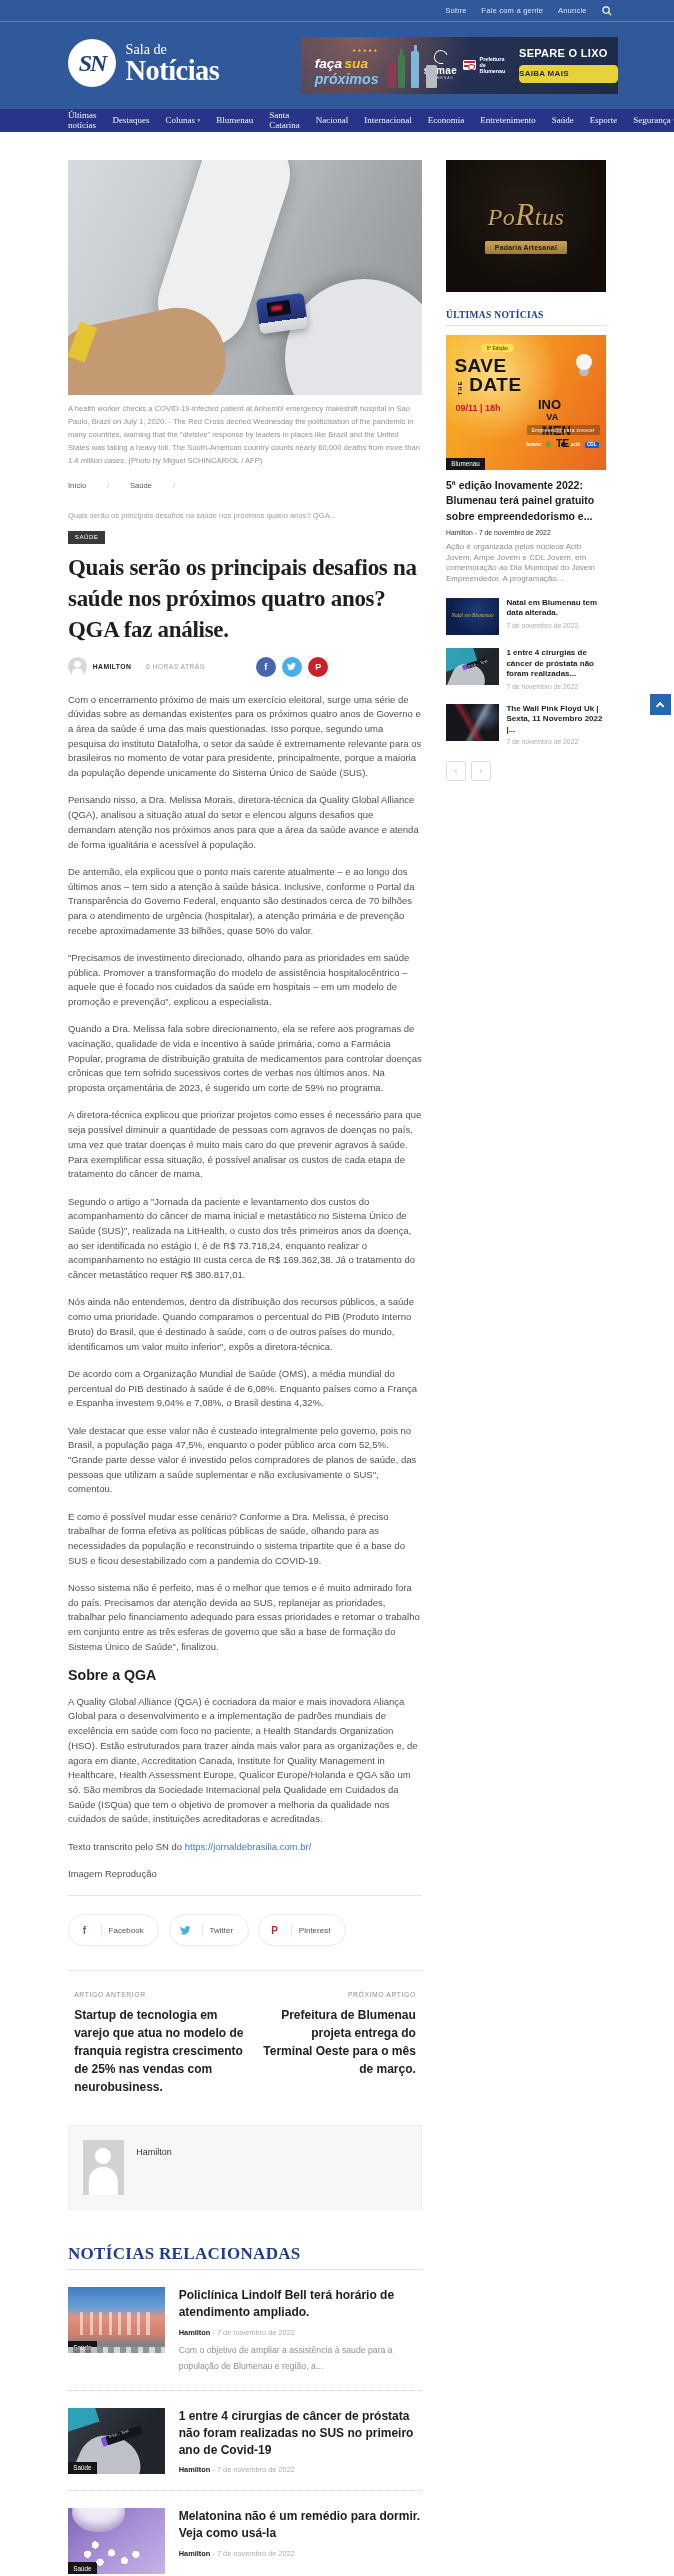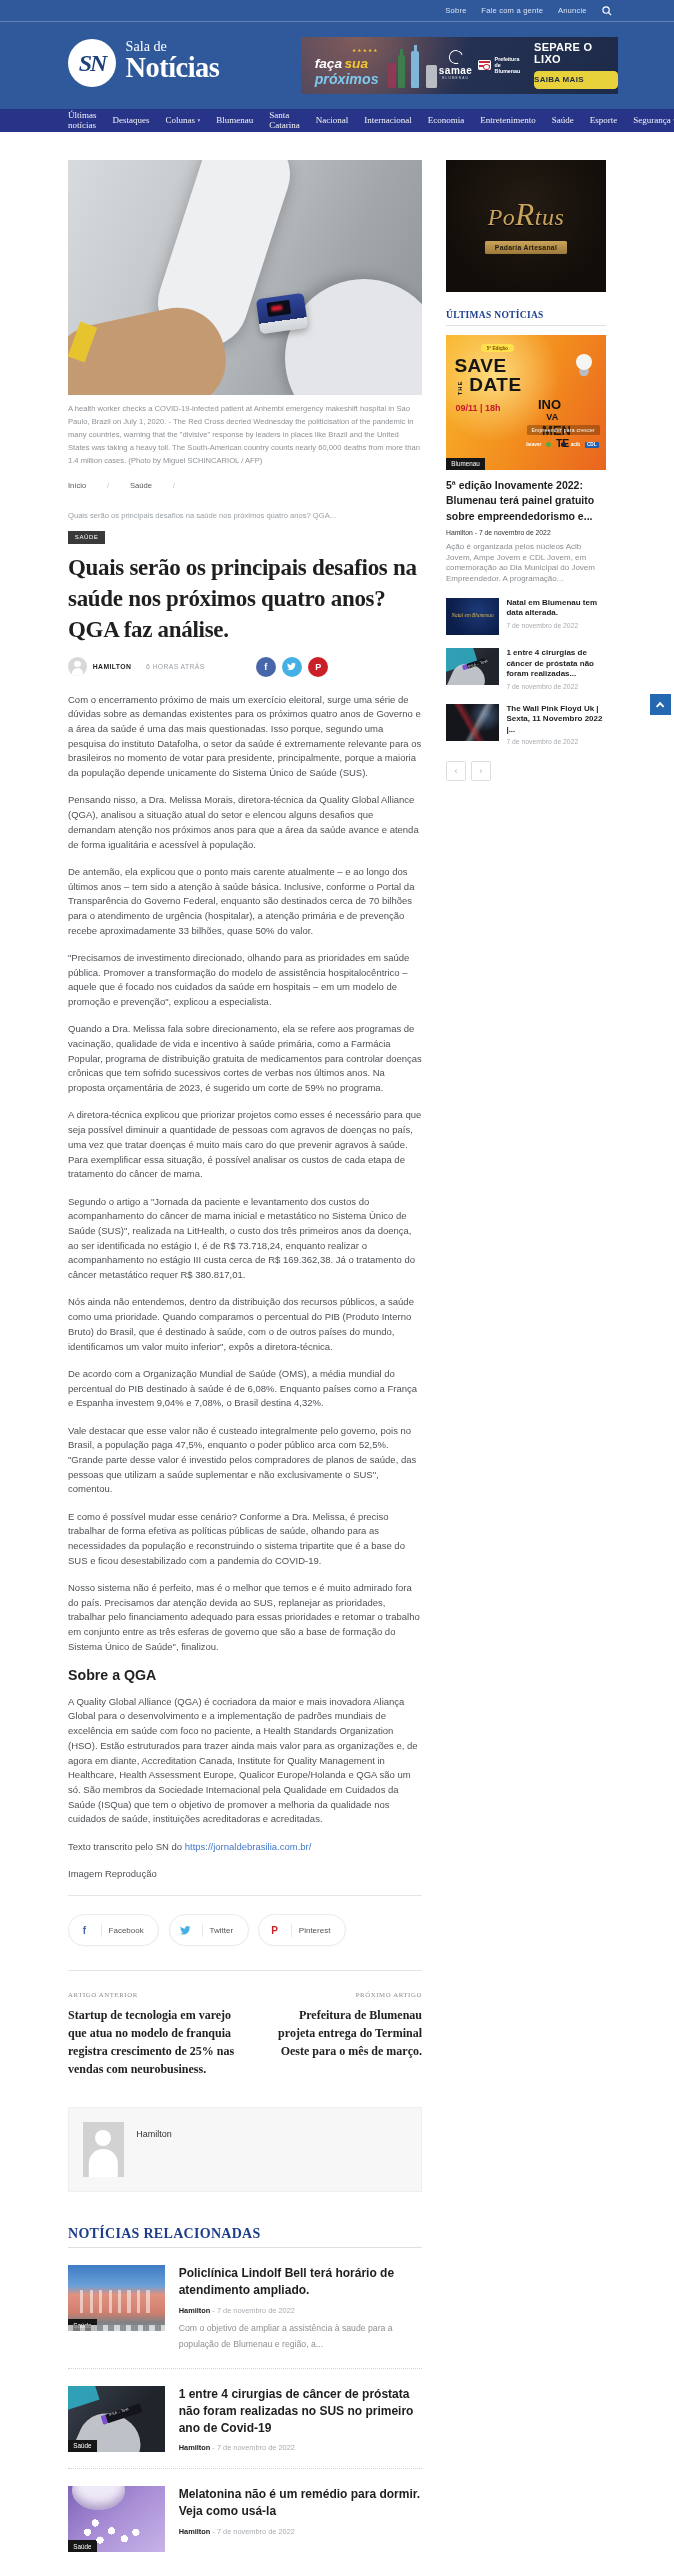"SN" .logo { align-items: none -> center }
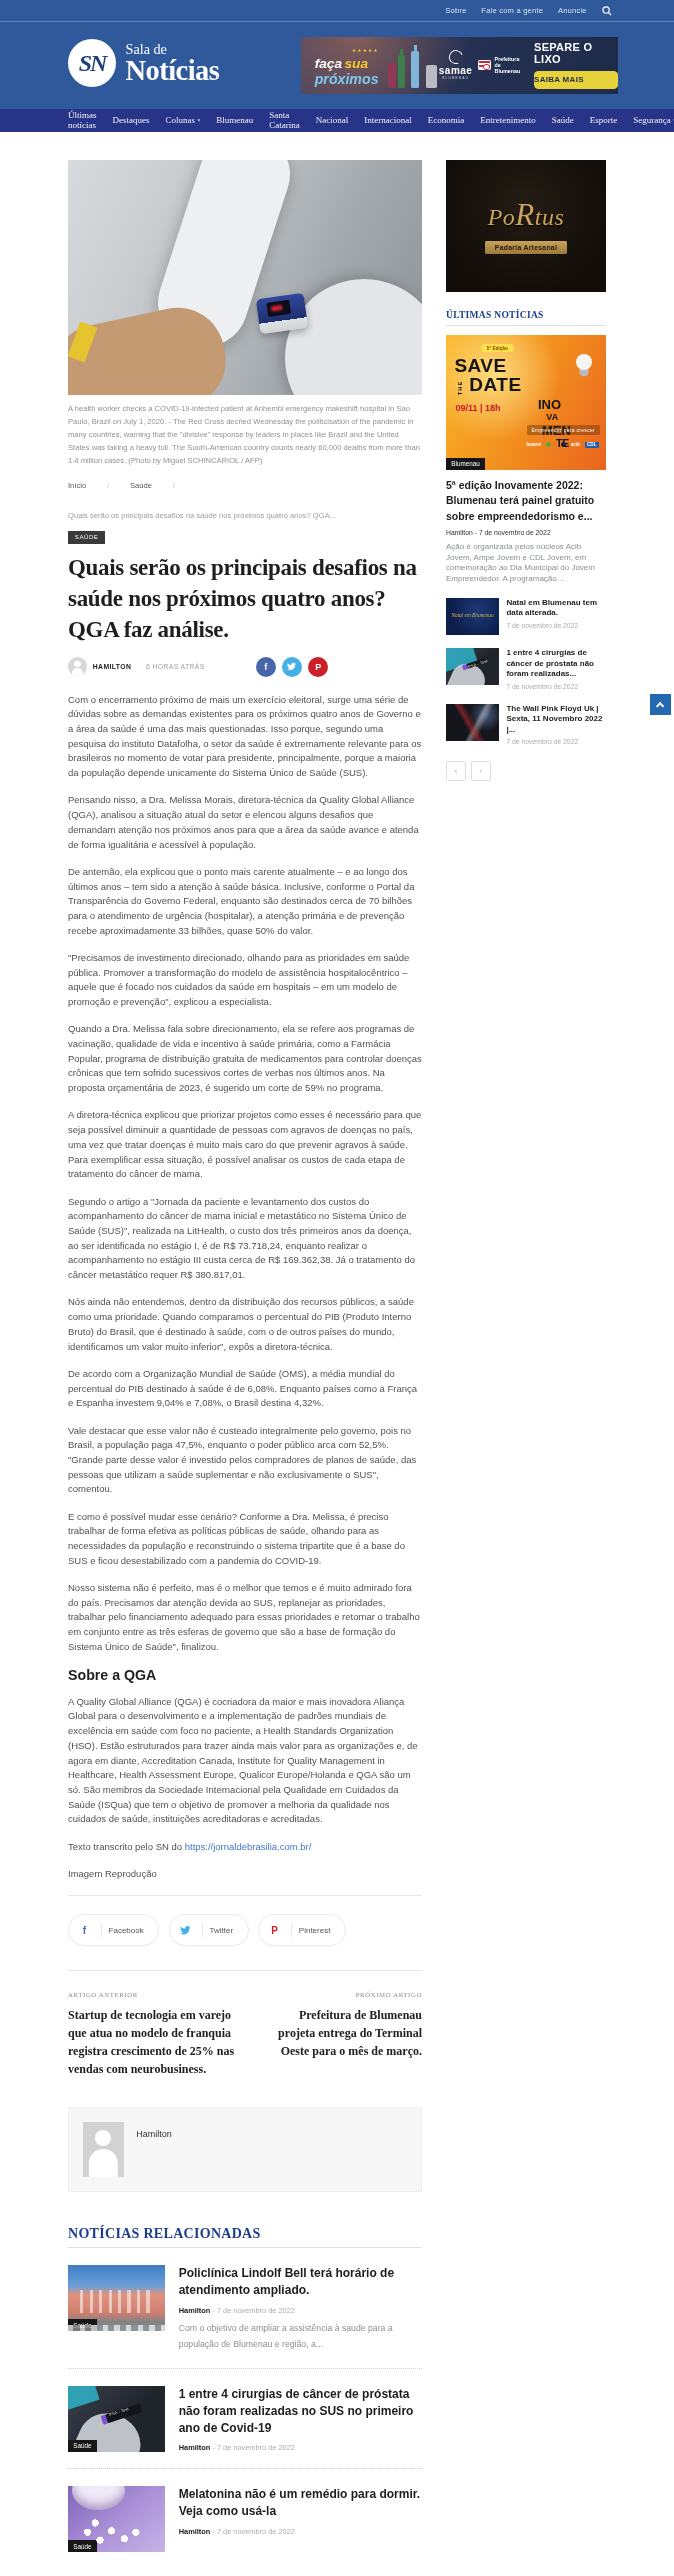"SAIBA MAIS" .ad-cta .btn { width: 84px -> 99px }
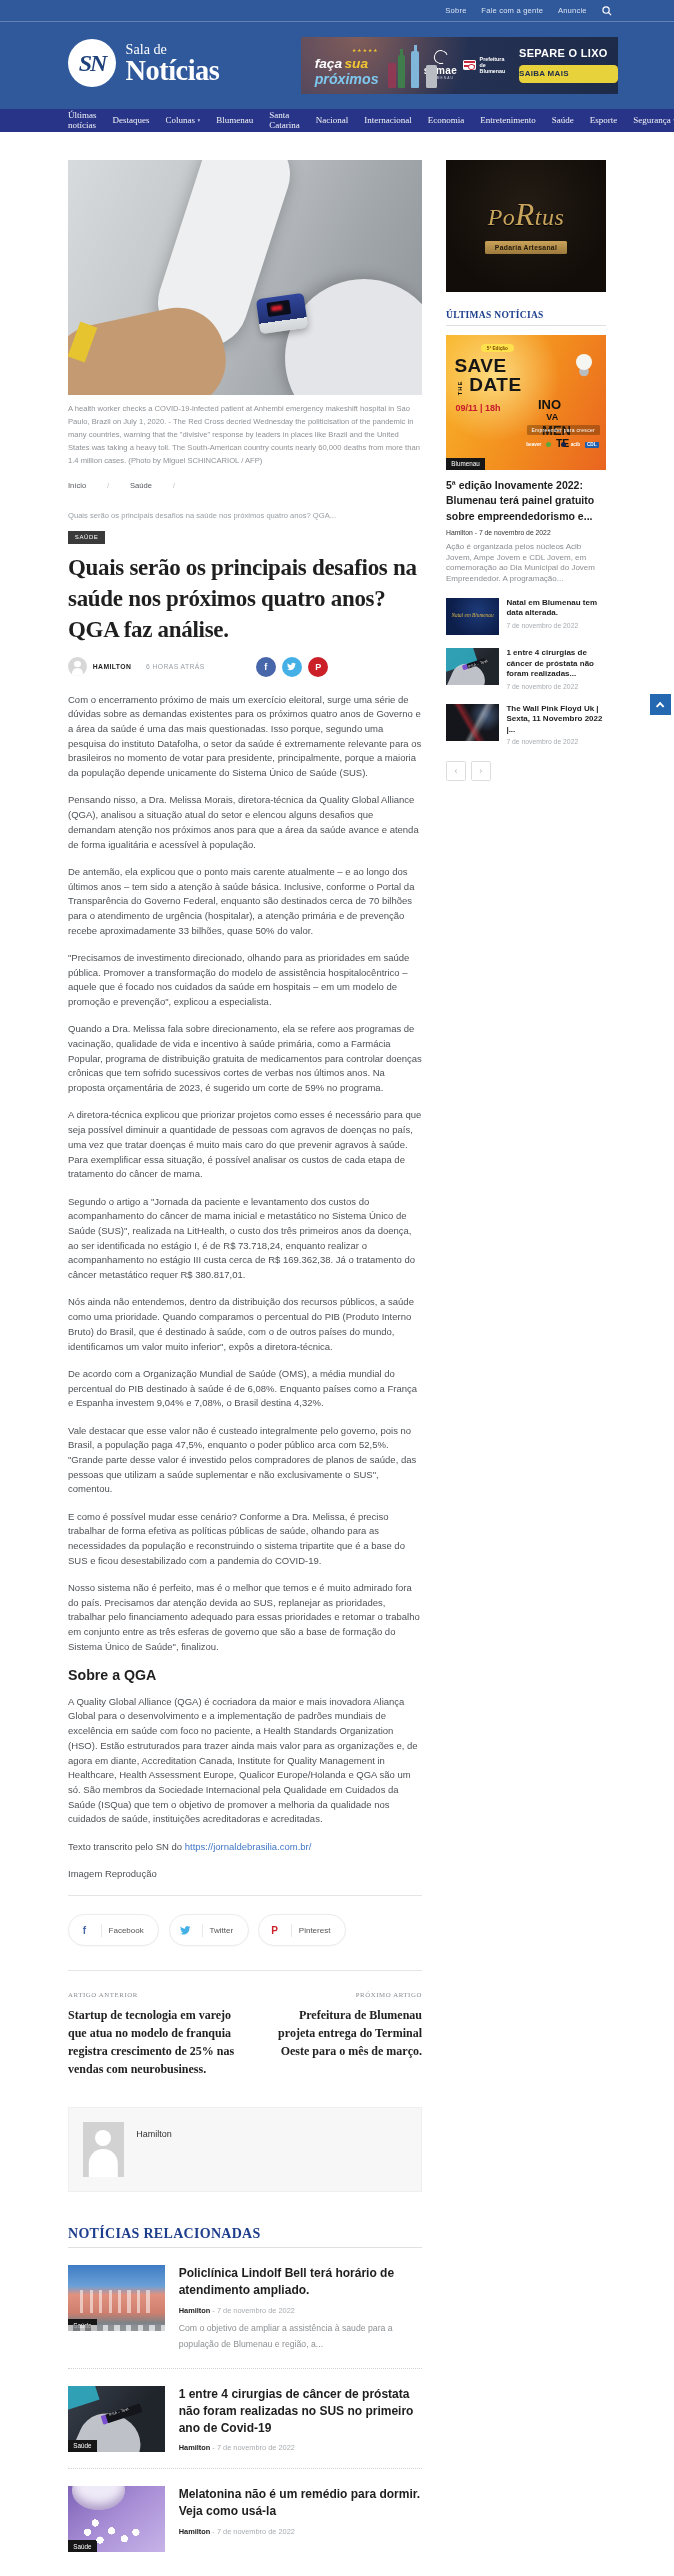"Startup de tecnologia em varejo" .prevnext { font-family: Liberation Serif, serif -> none; justify-content: space-between -> center }
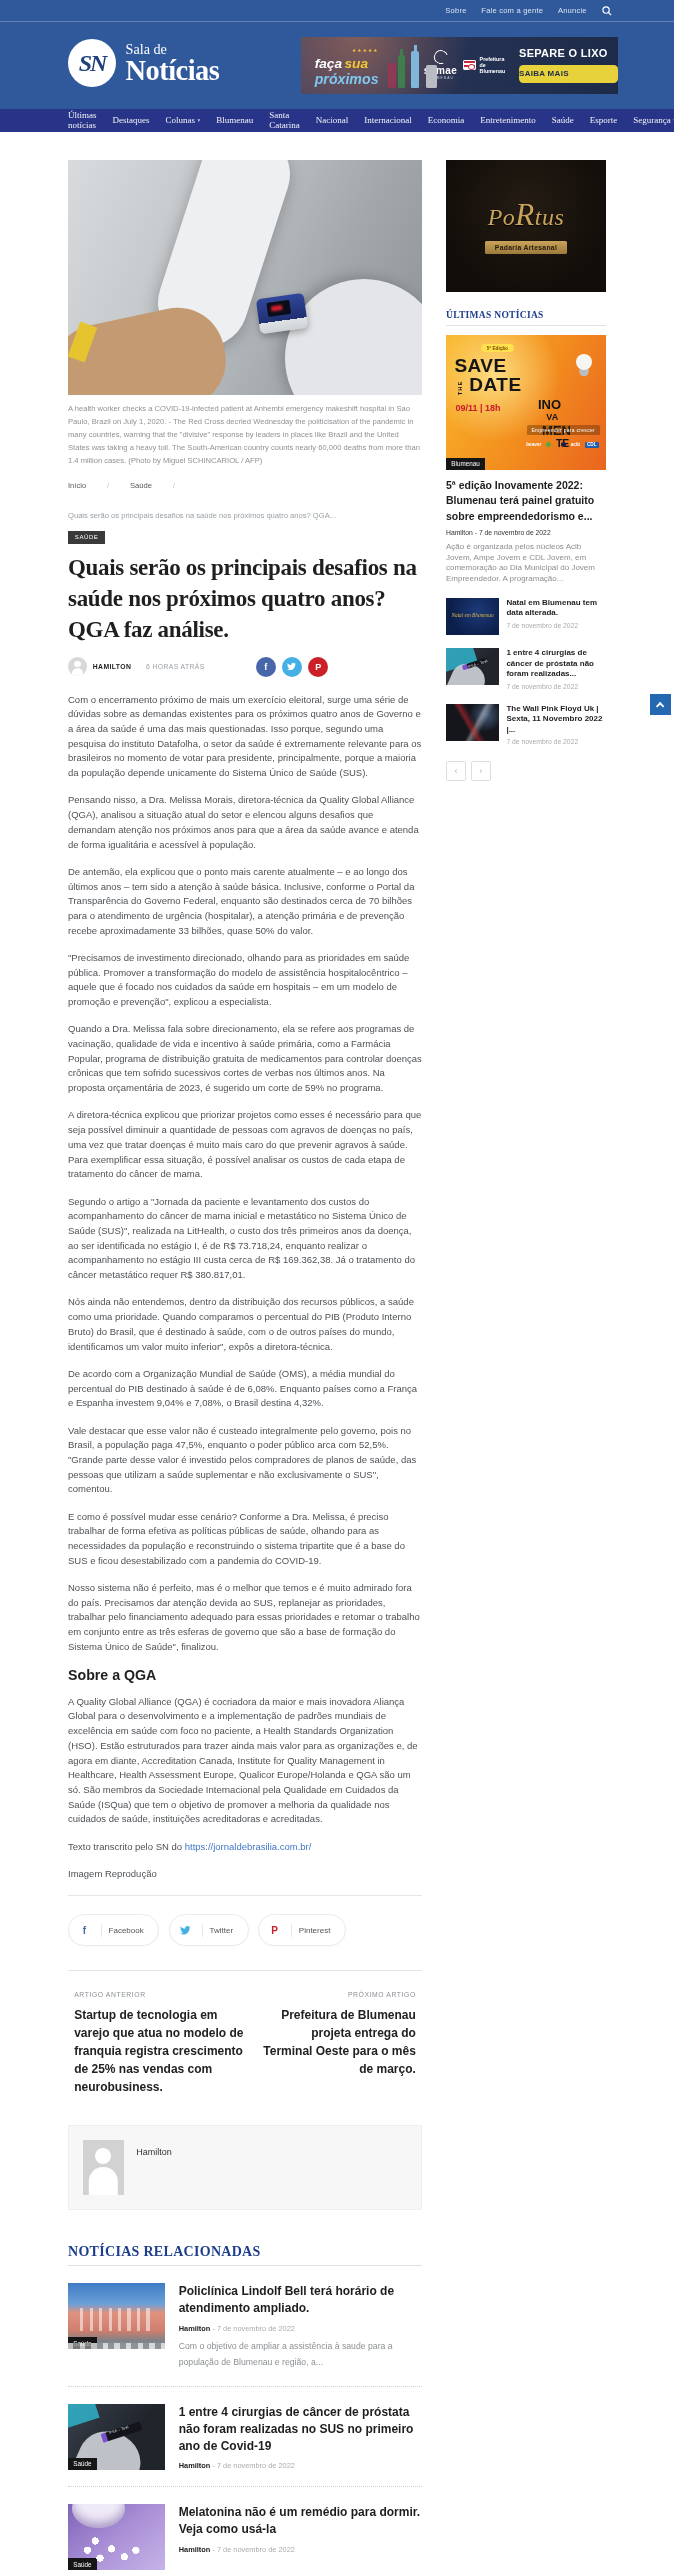"NOTÍCIAS RELACIONADAS" .related-heading { font-size: 14px -> 17px }
